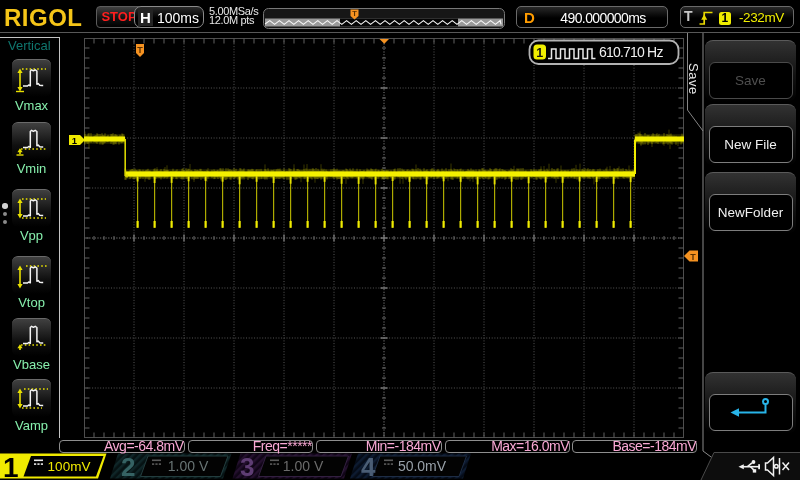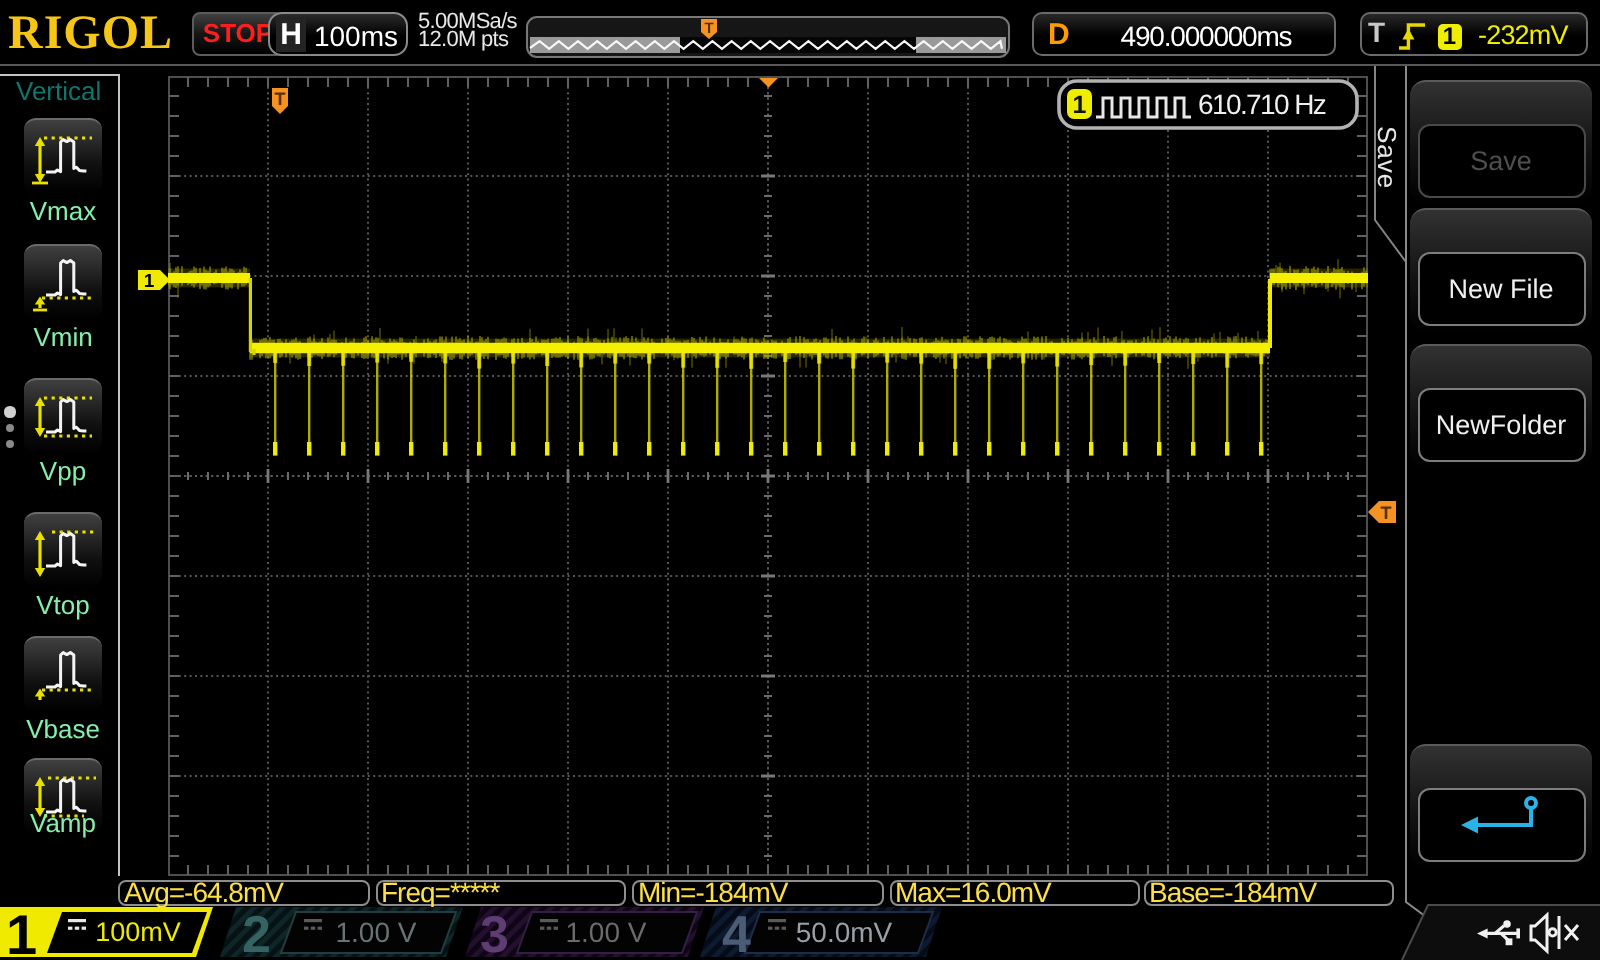"RIGOL" #logo { font-family: Liberation Serif, serif -> Liberation Sans, sans-serif }
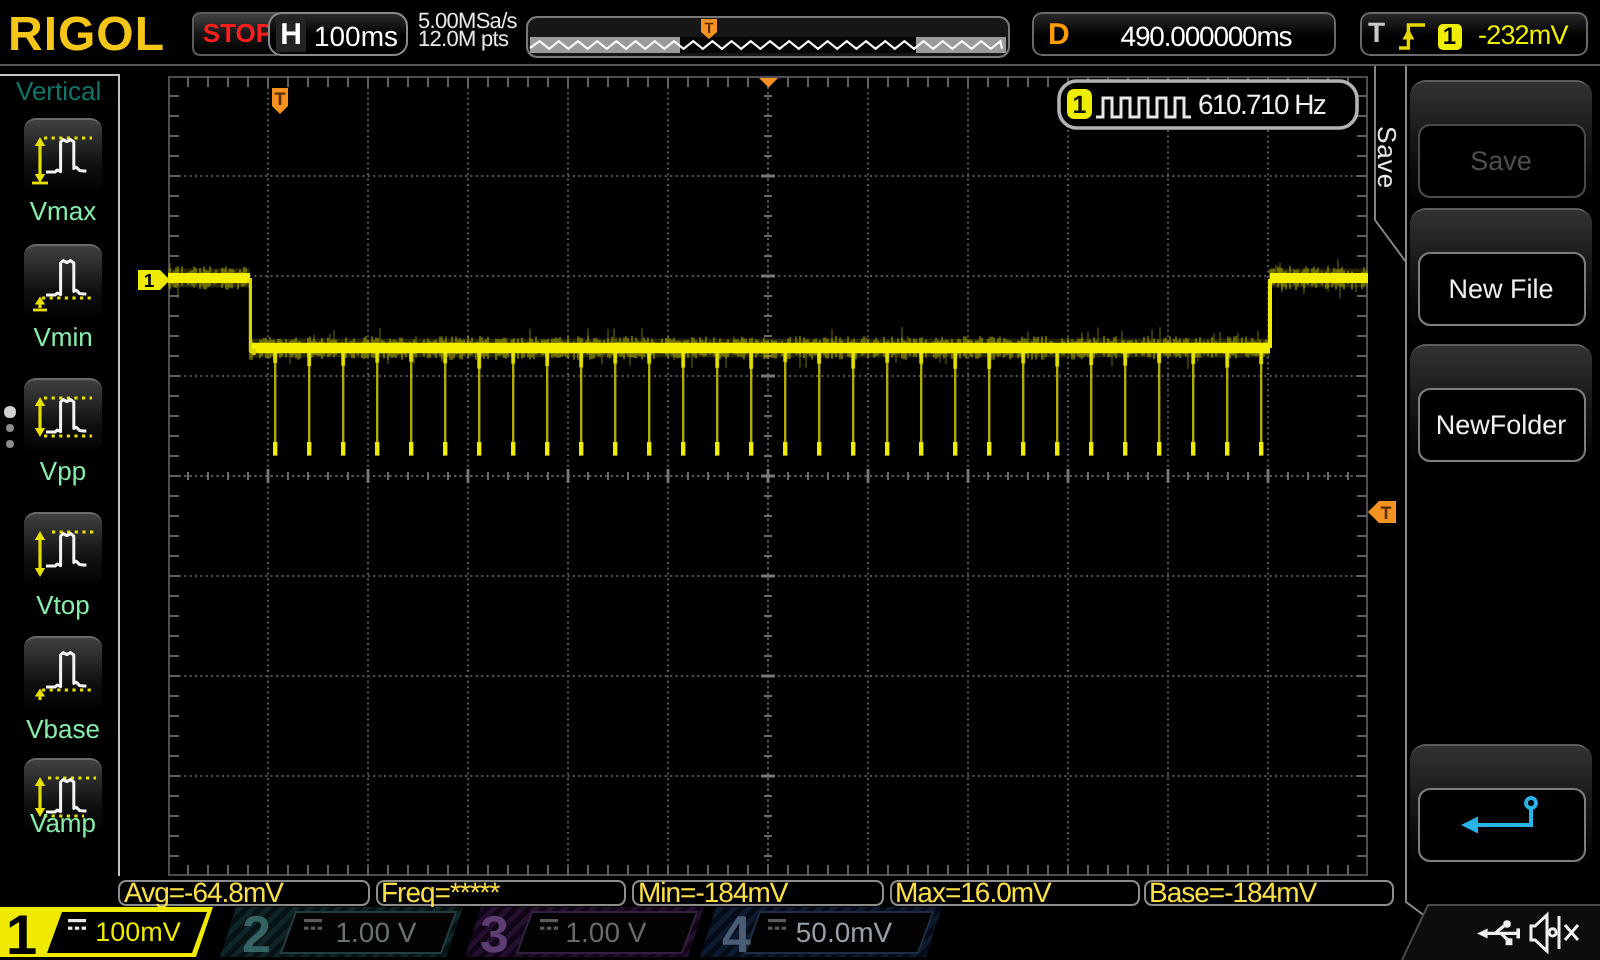"Vamp" div.mlabel { top: 404px -> 418px }
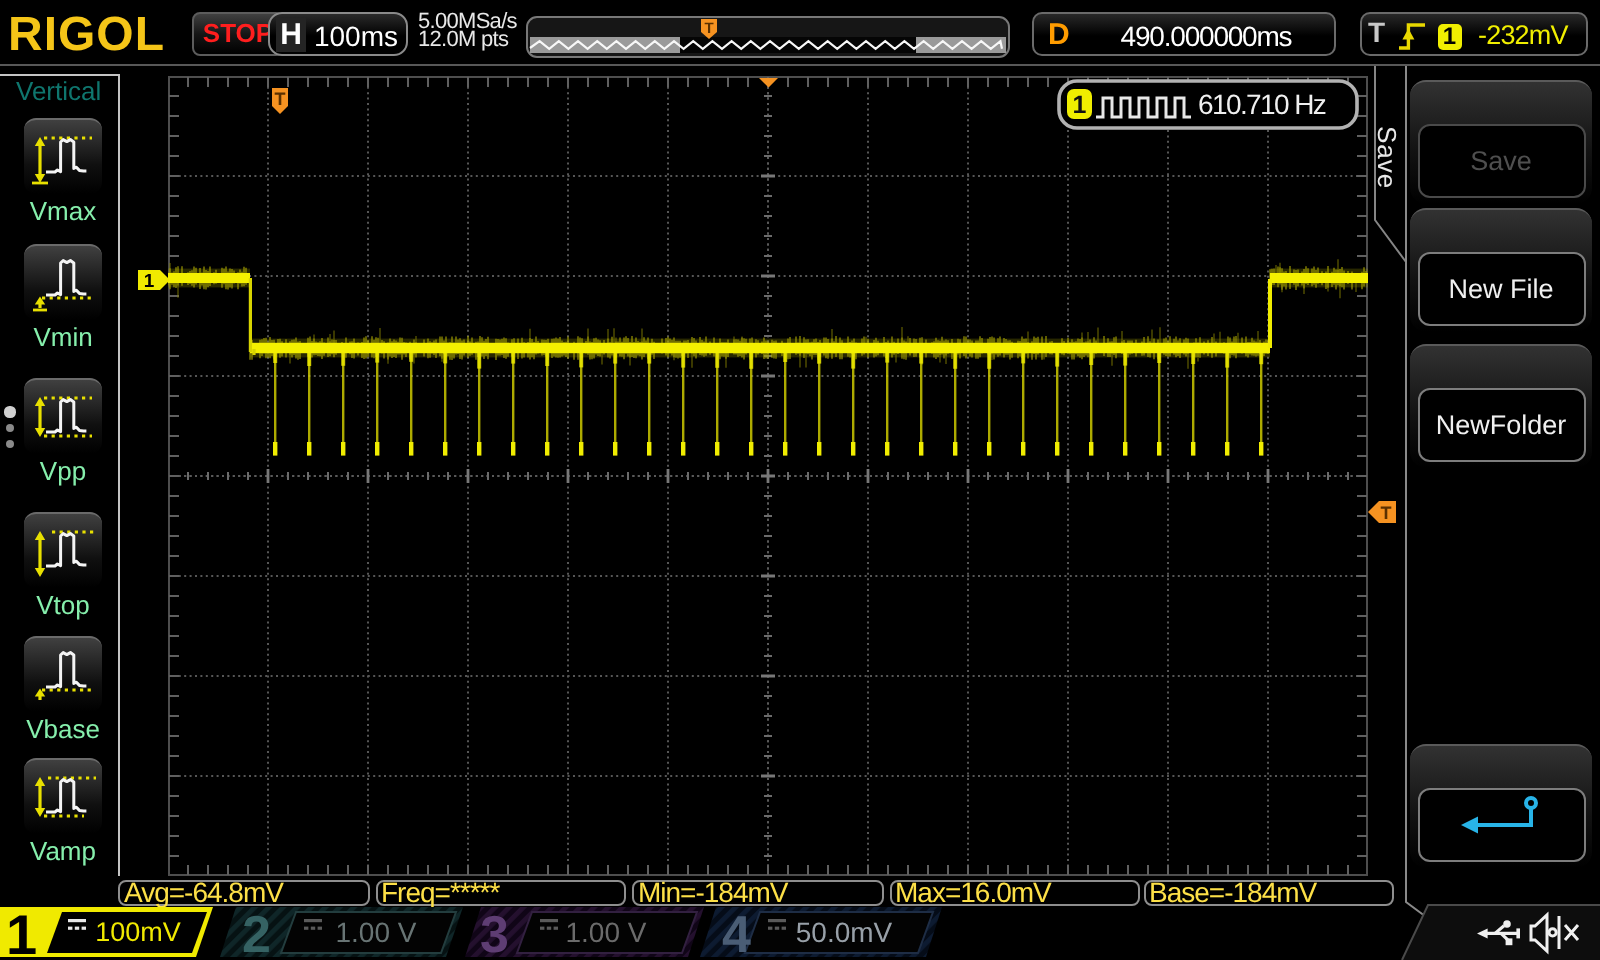"Avg=-64.8mV" .mbox { color: #fde047 -> #f9a8d4; text-align: none -> right }
